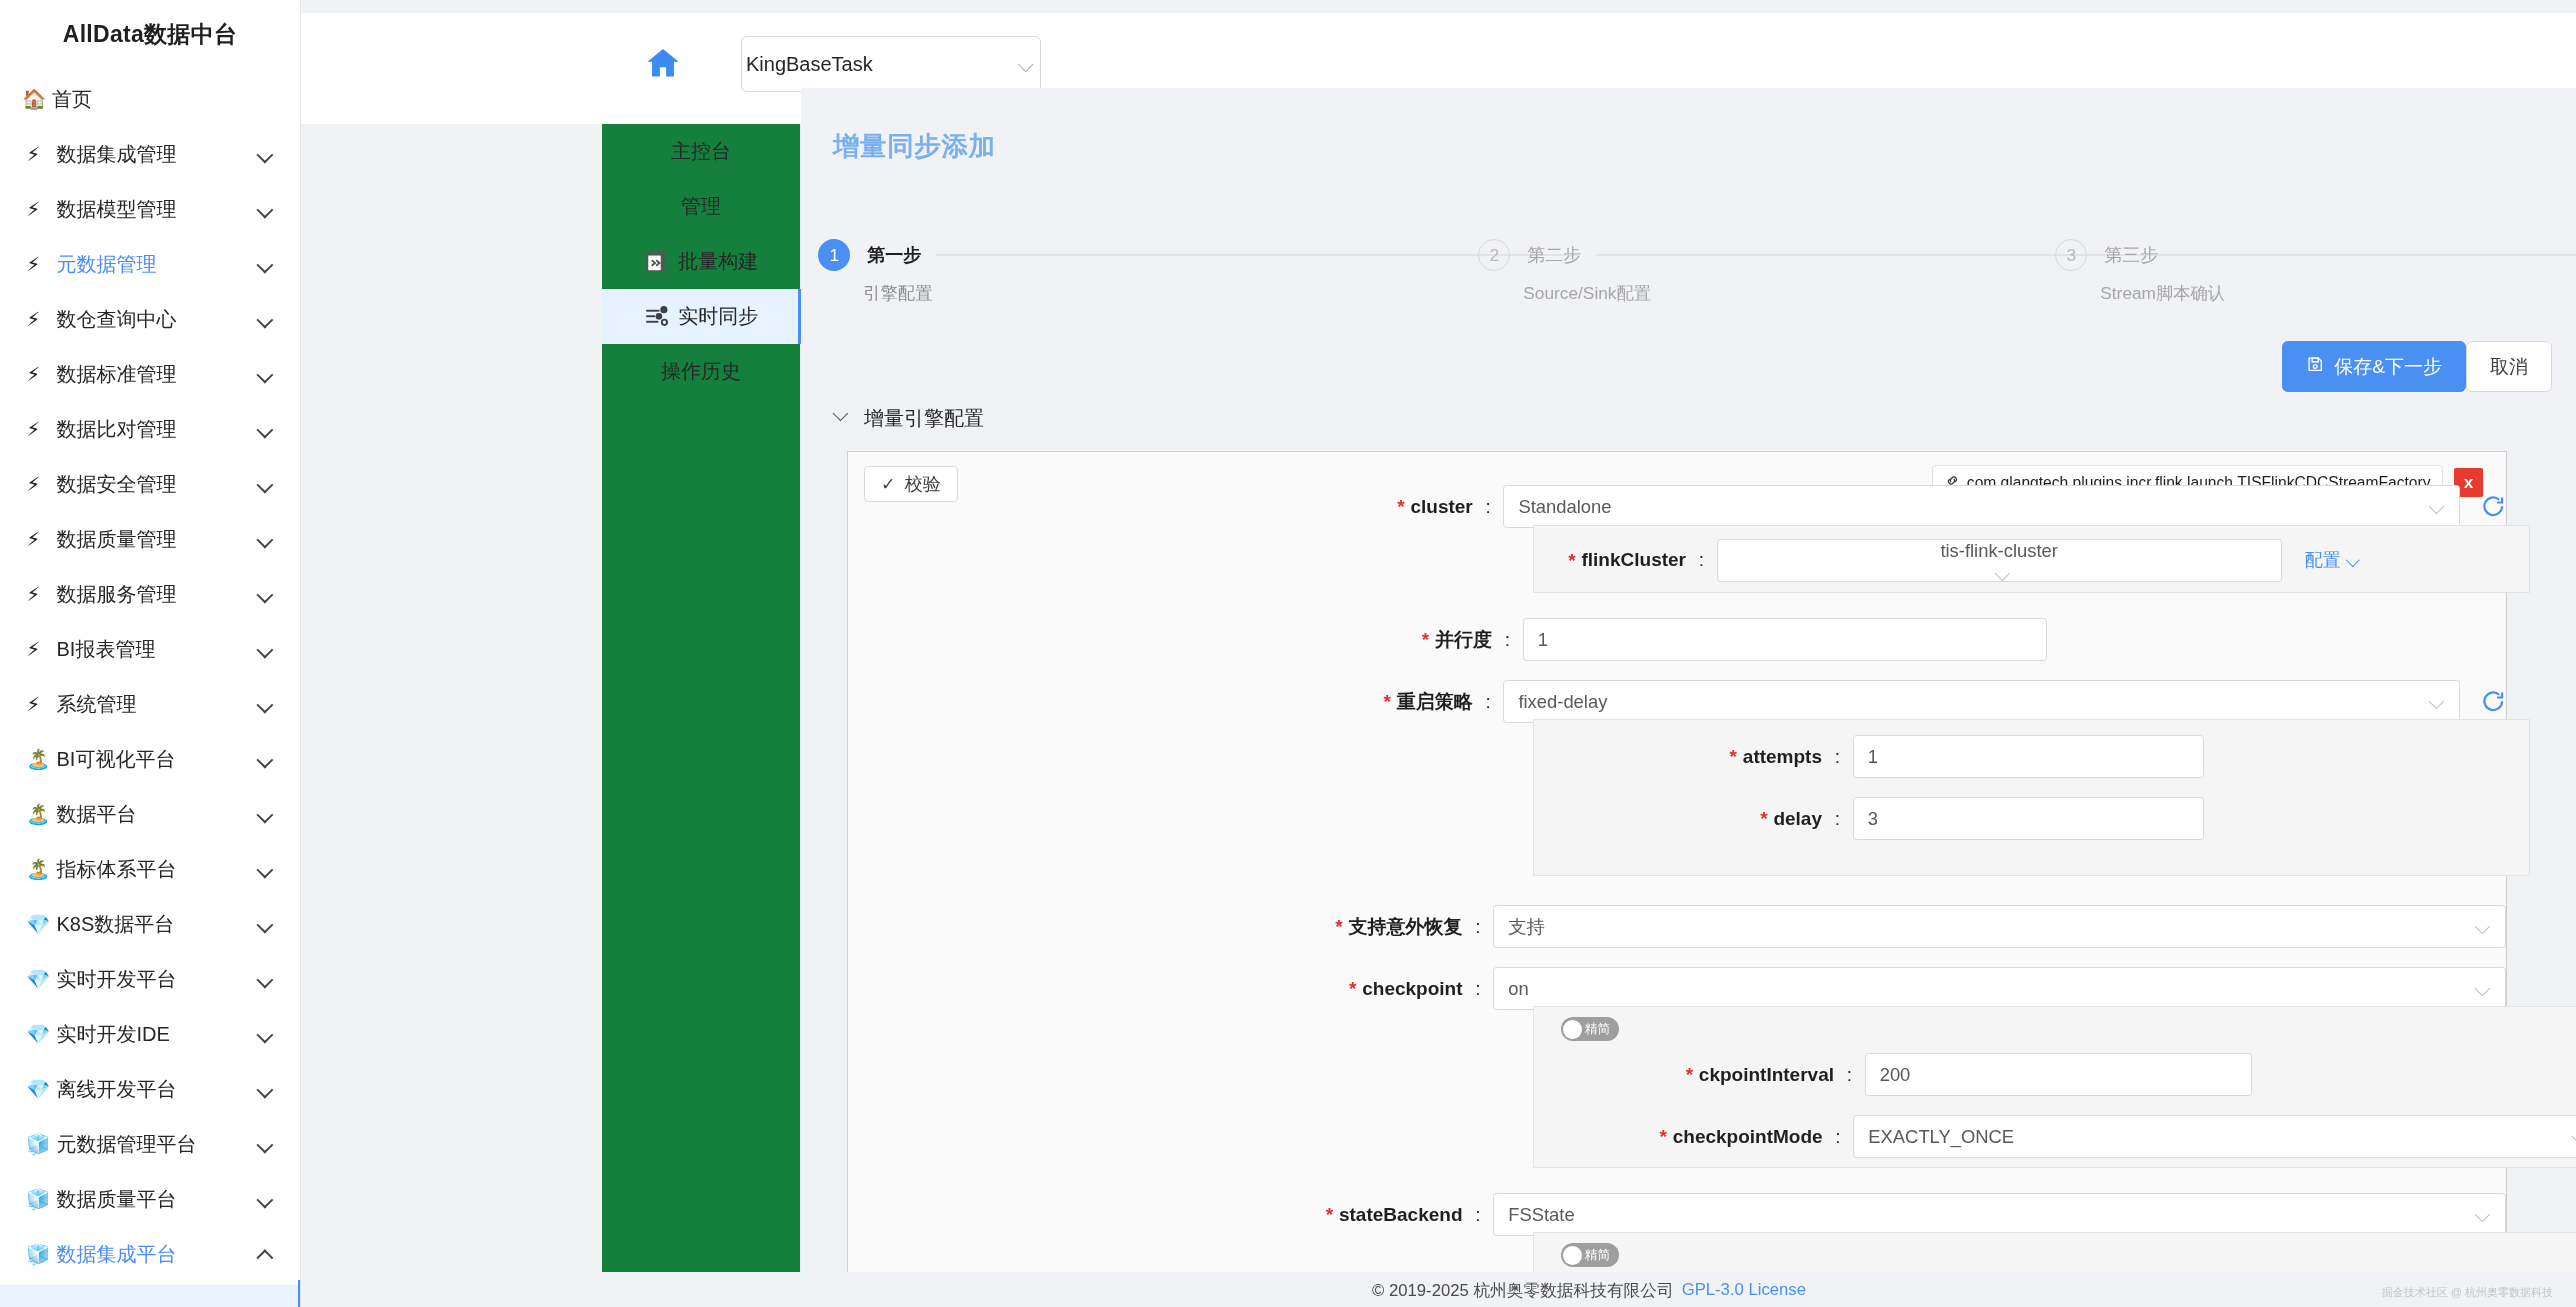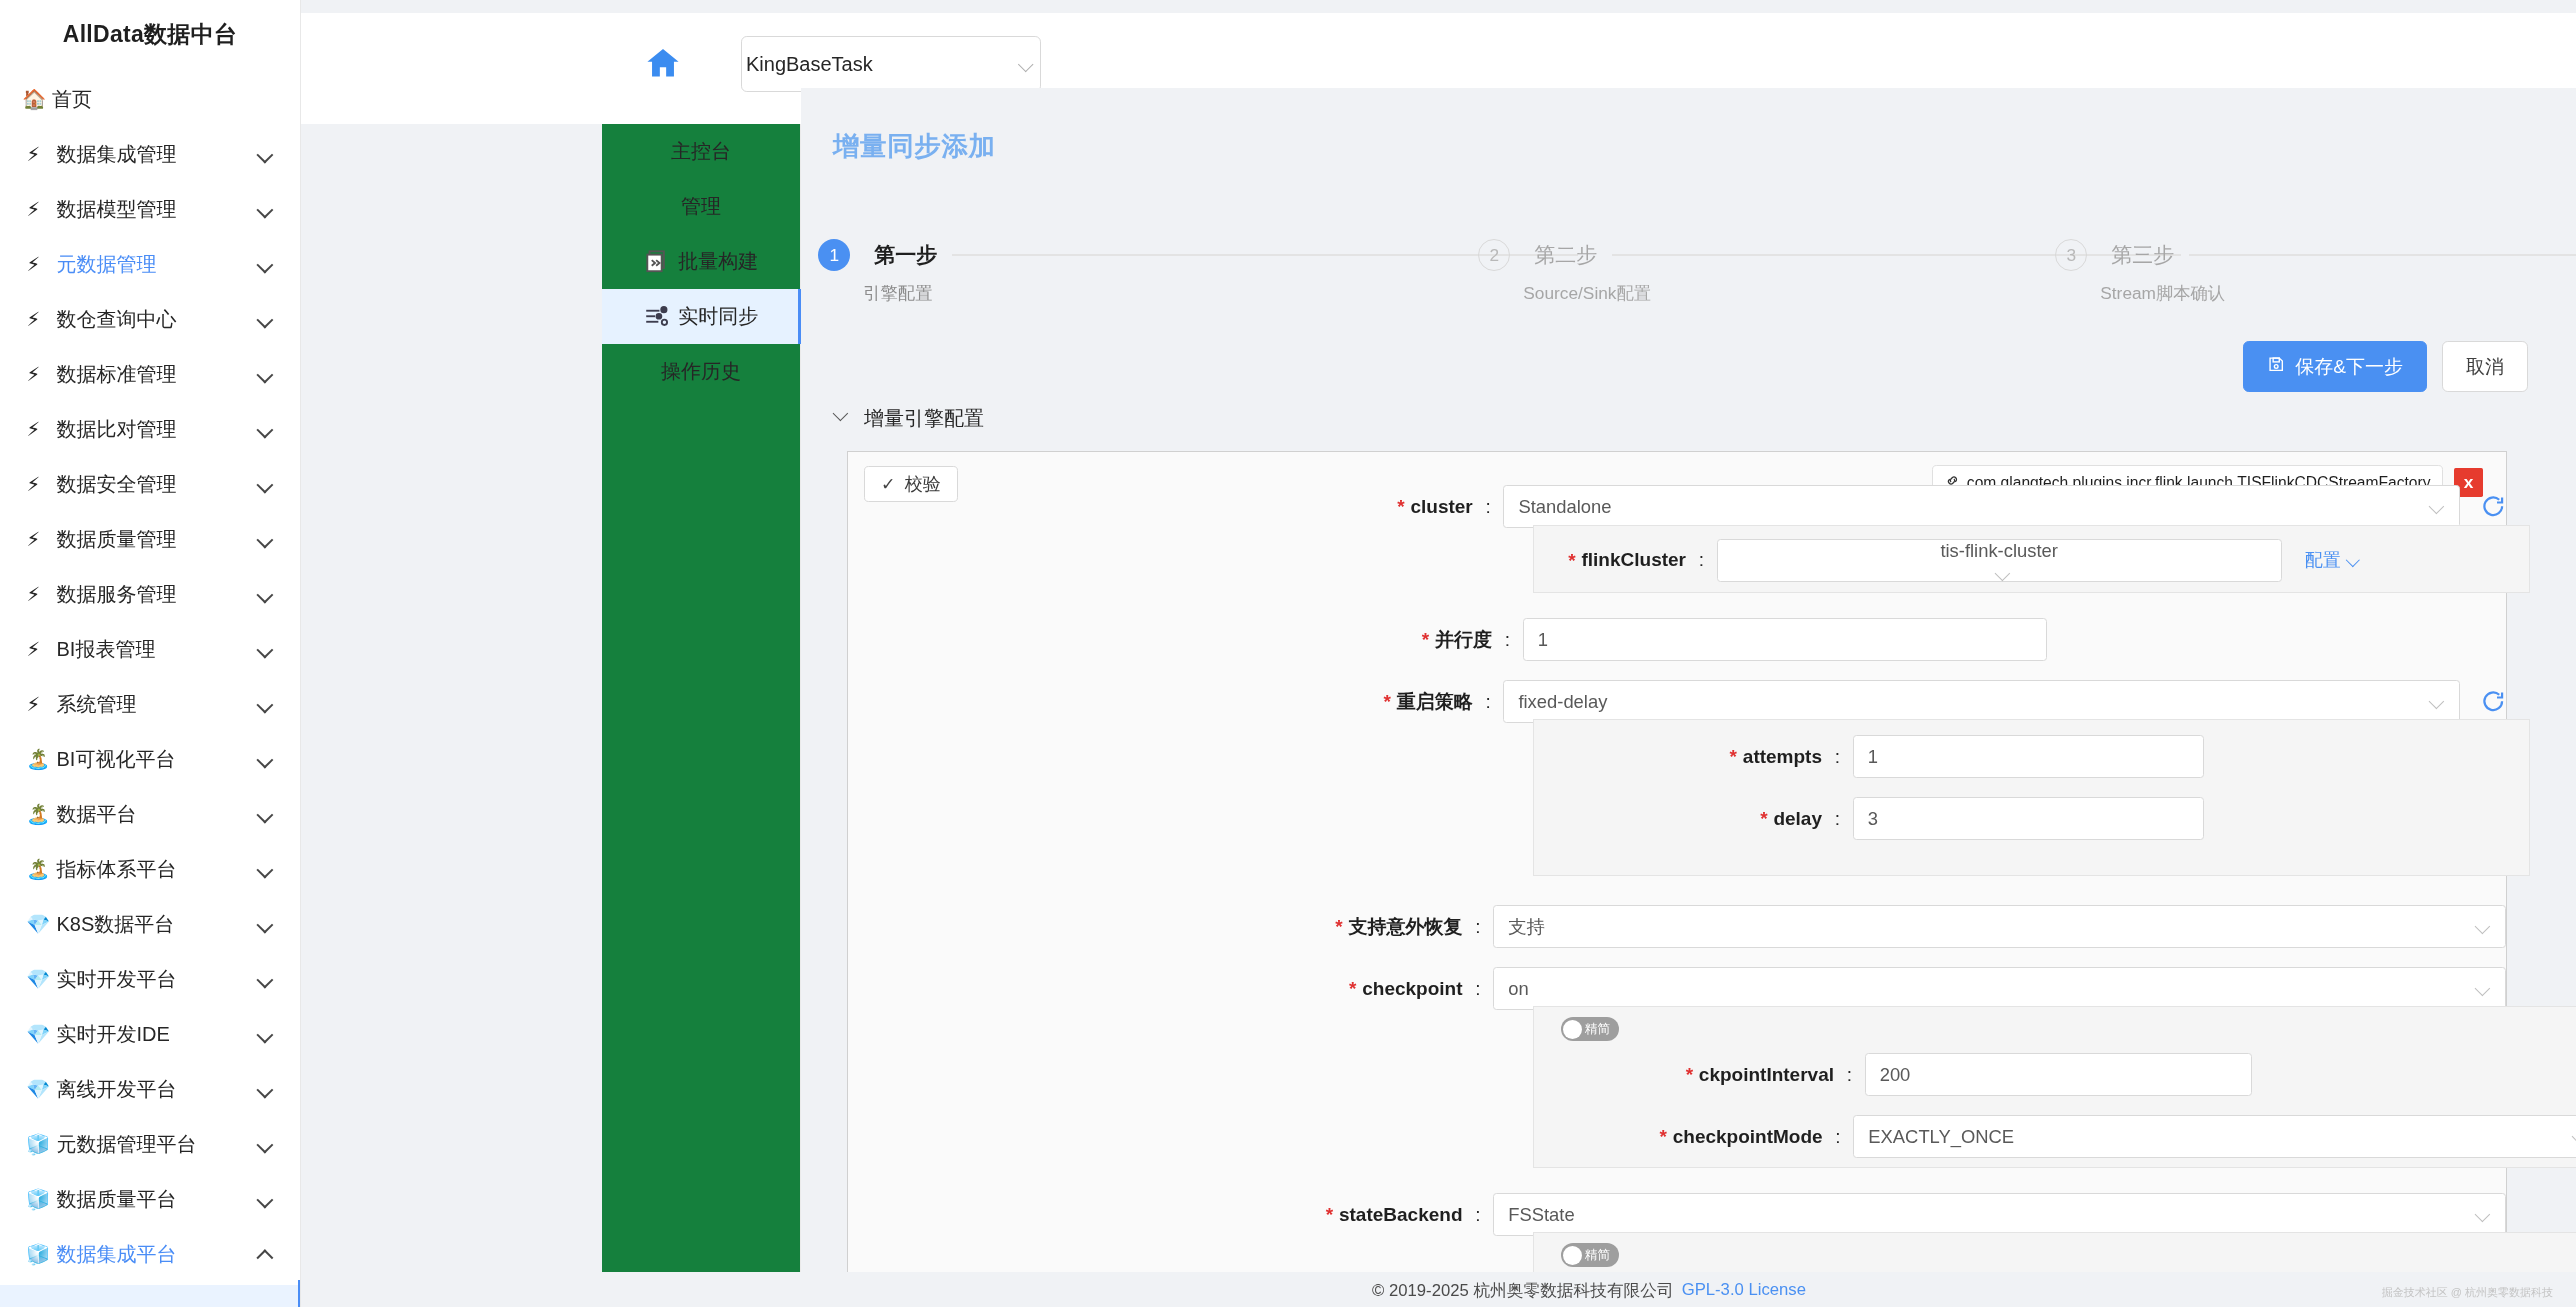"第一步" .step-title { font-size: 21px -> 18px; margin-left: 24px -> 17px }
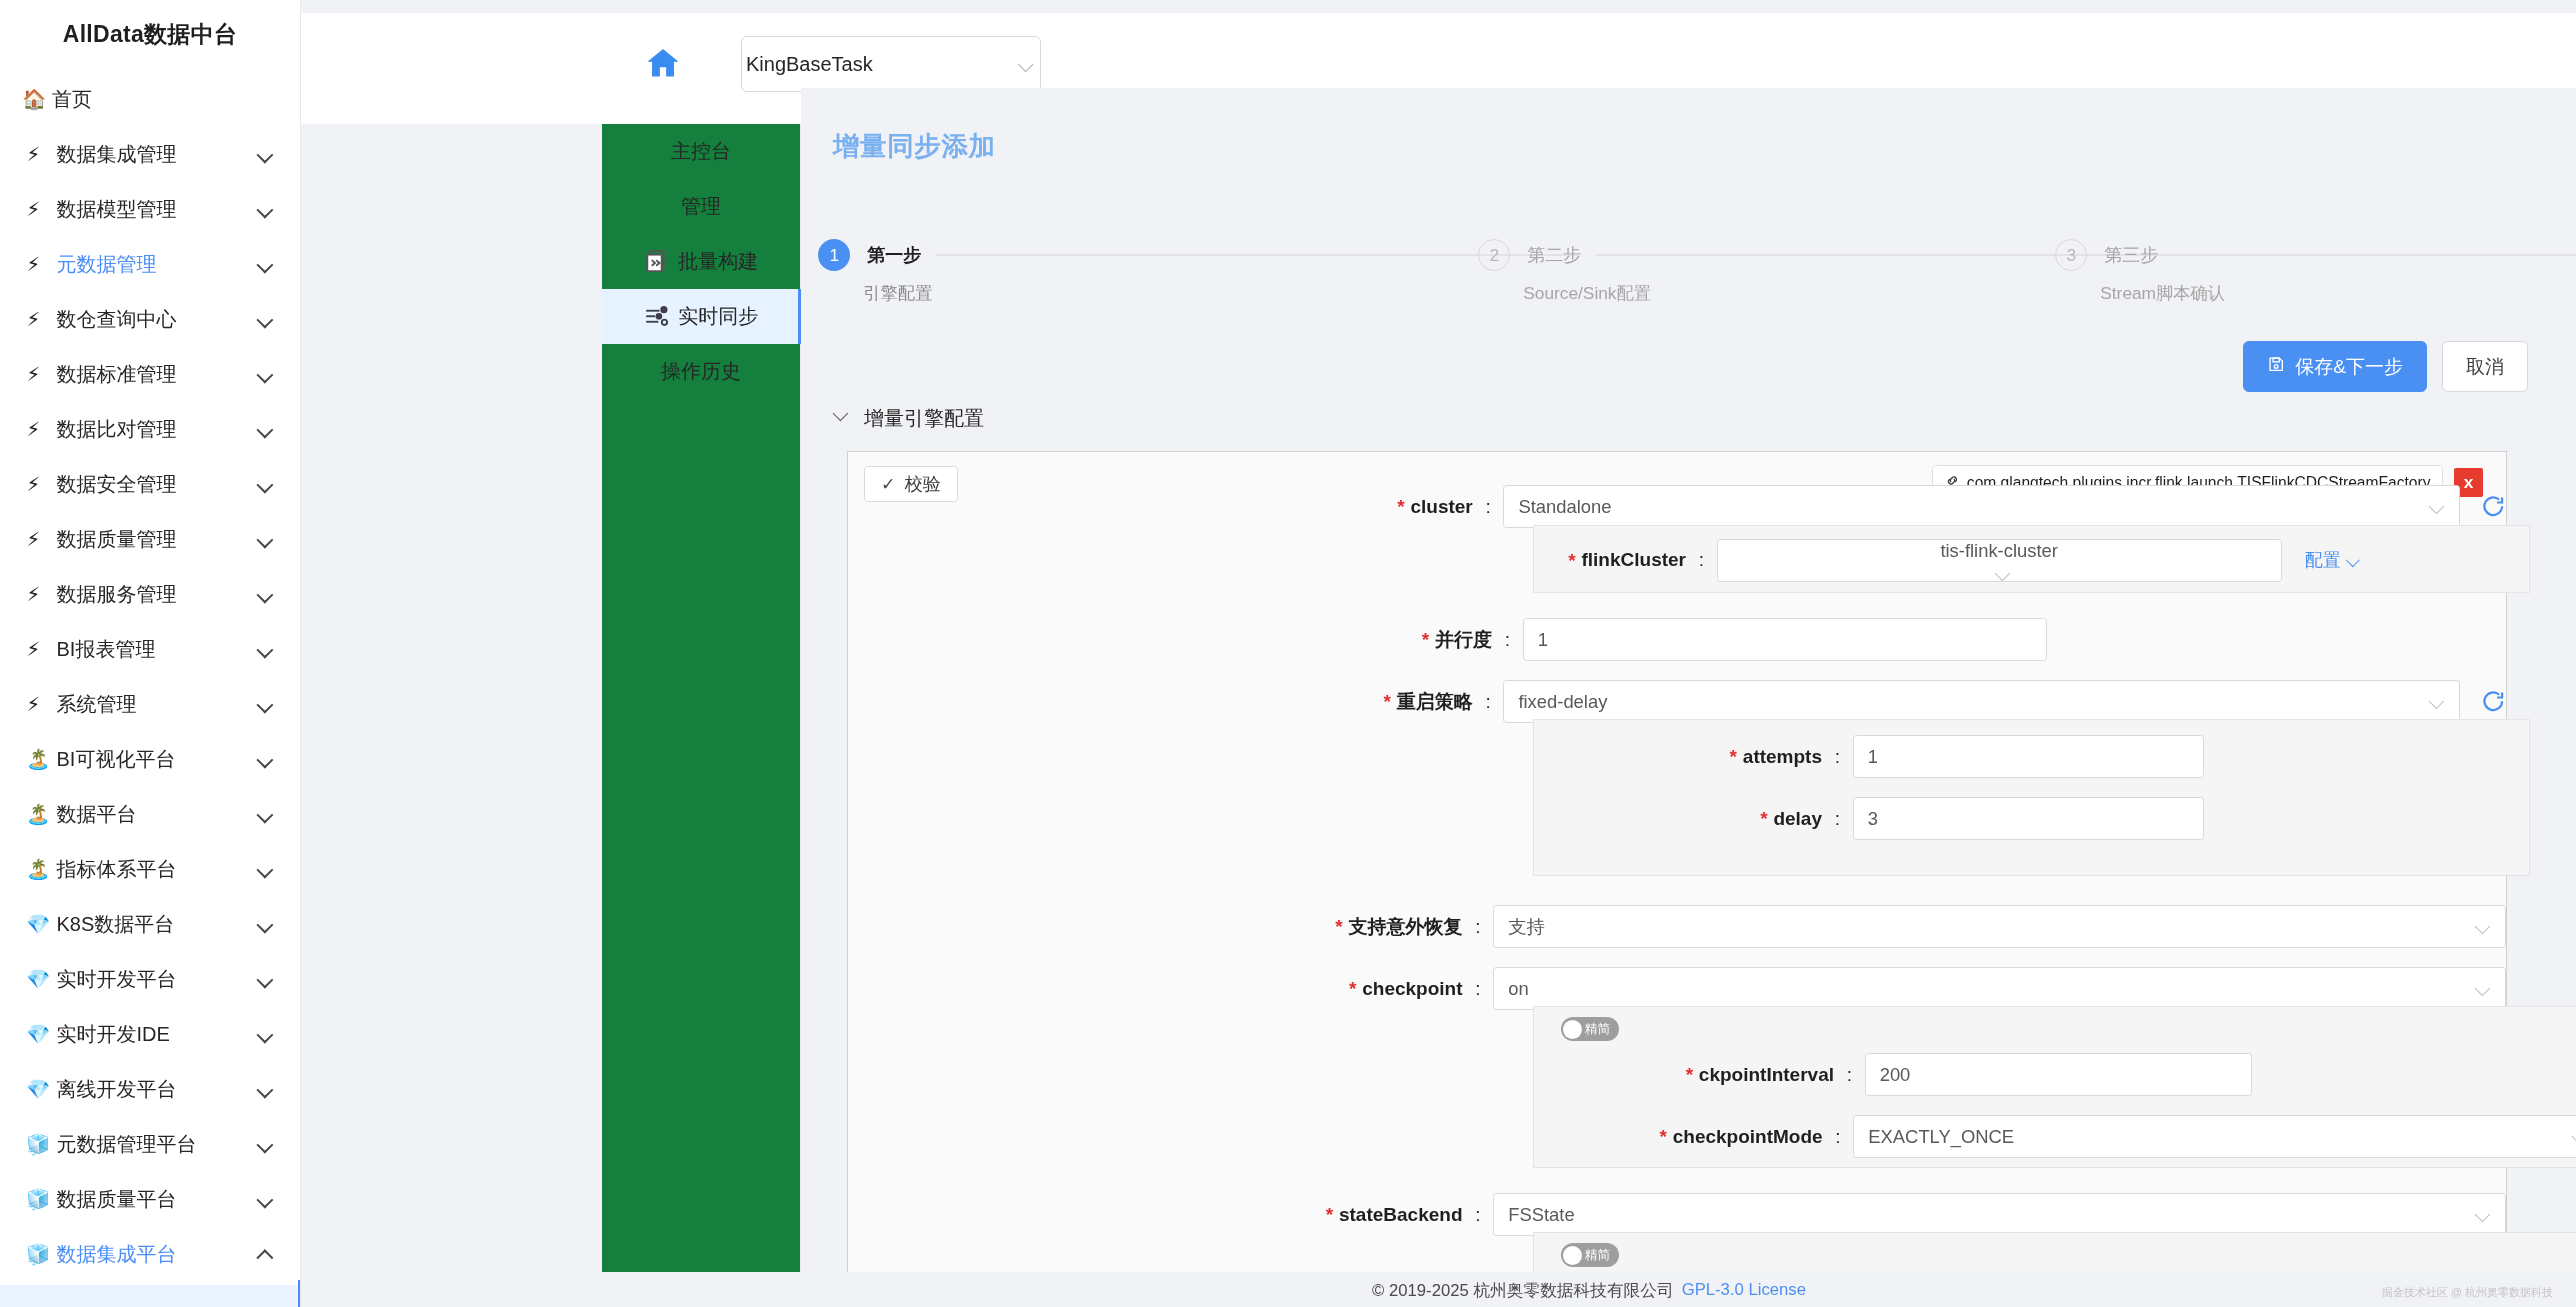"保存&下一步" .toolbar { gap: 15px -> none; right: 48px -> 24px }
